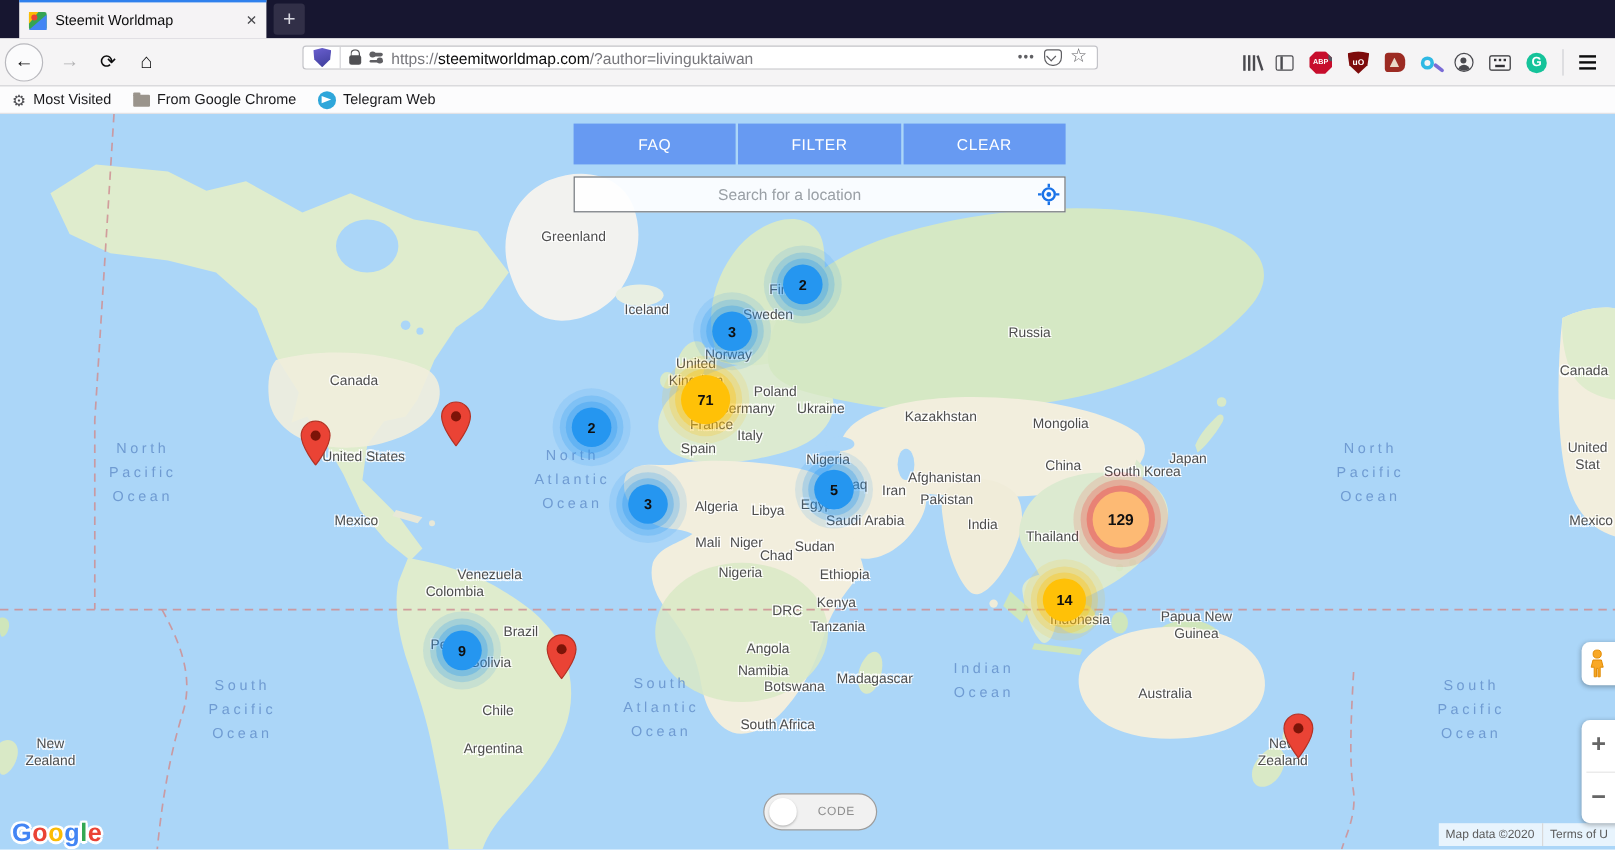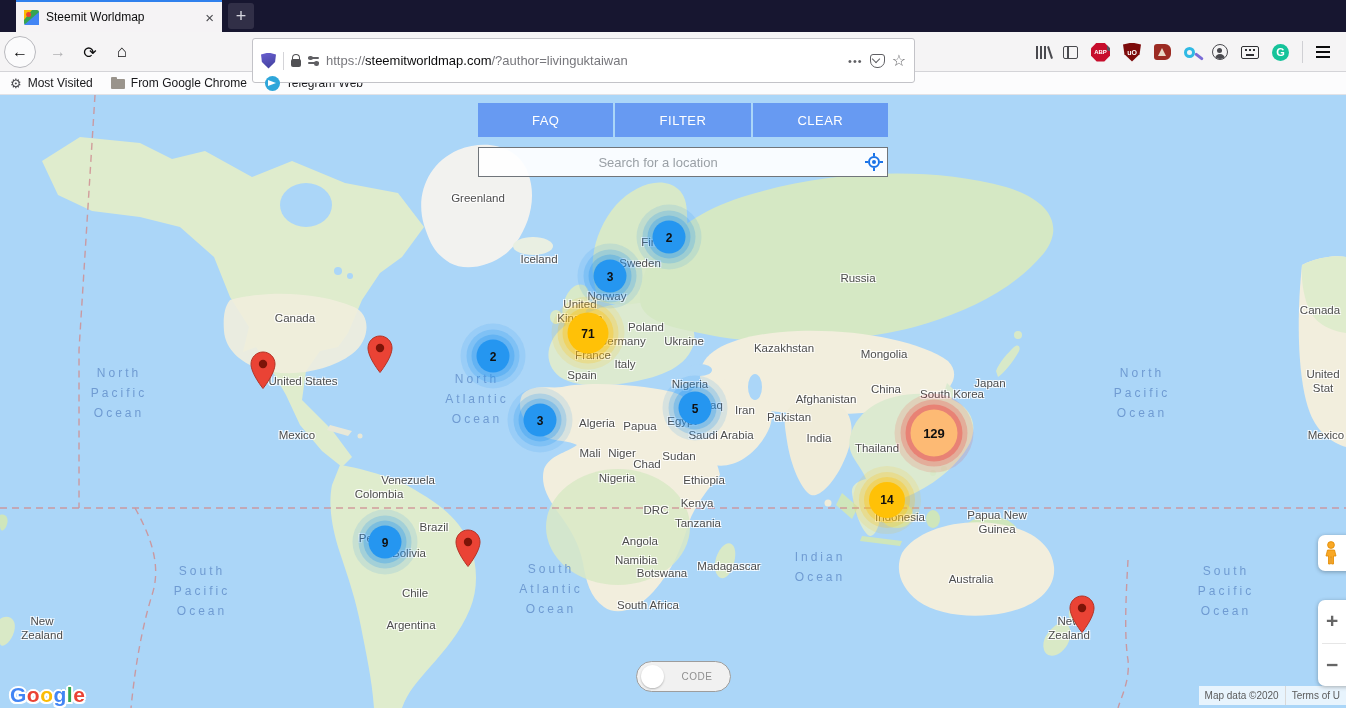"https://steemitworldmap.com/?author=livi" .urlbar { height: 45px -> 20px }
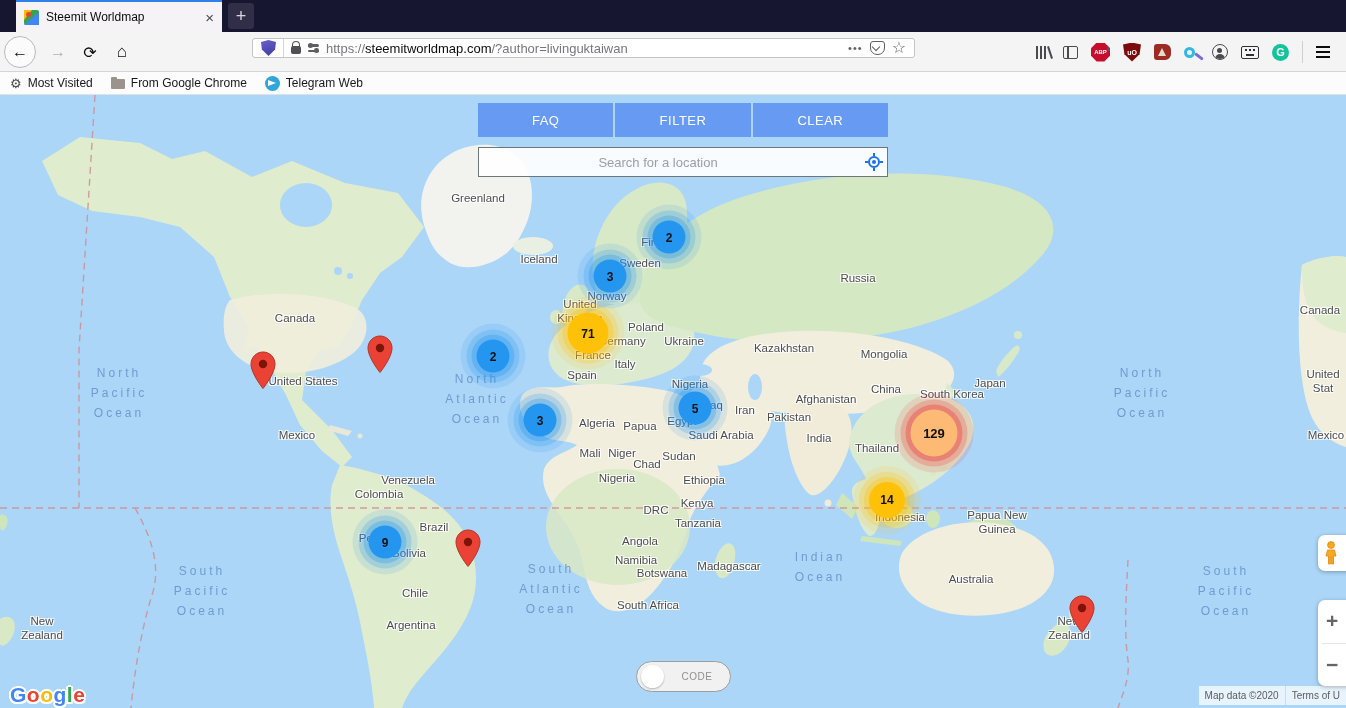"Afghanistan" div.clabel { margin-left: 39px -> none }
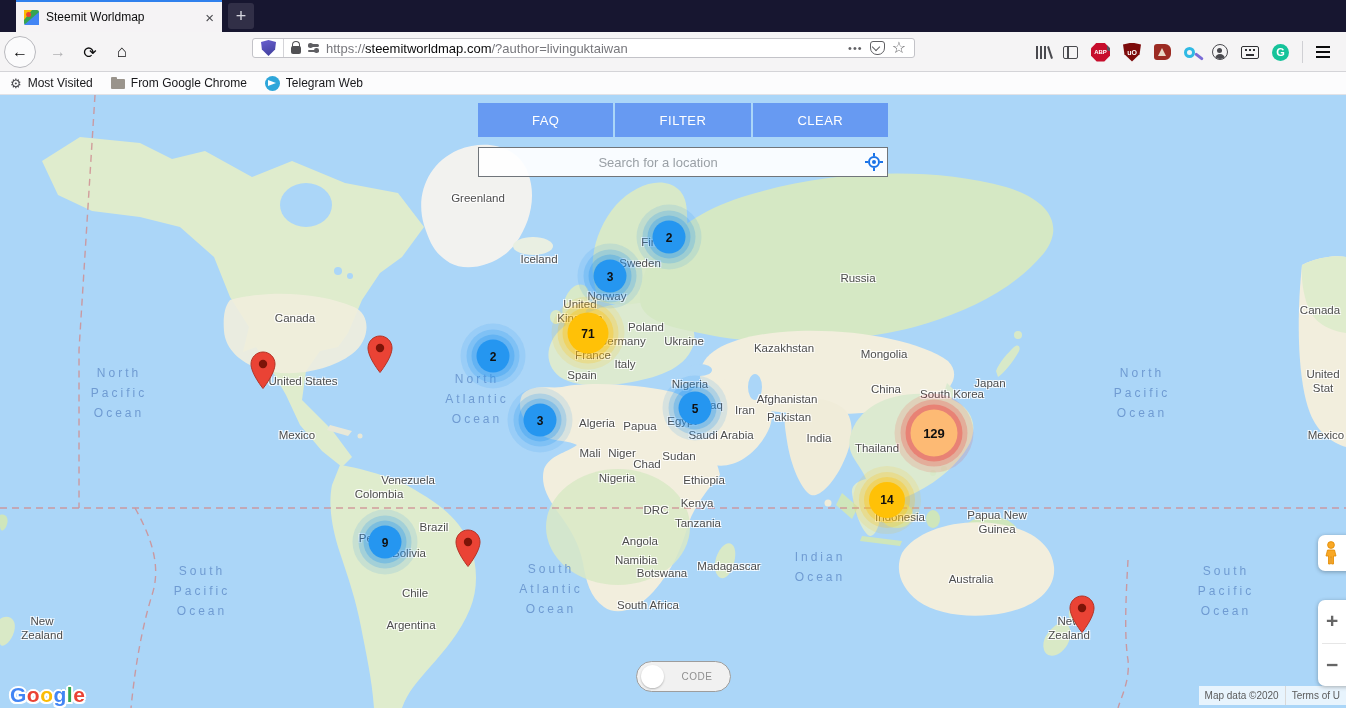"Papua" div.clabel { text: Papua -> Libya }
